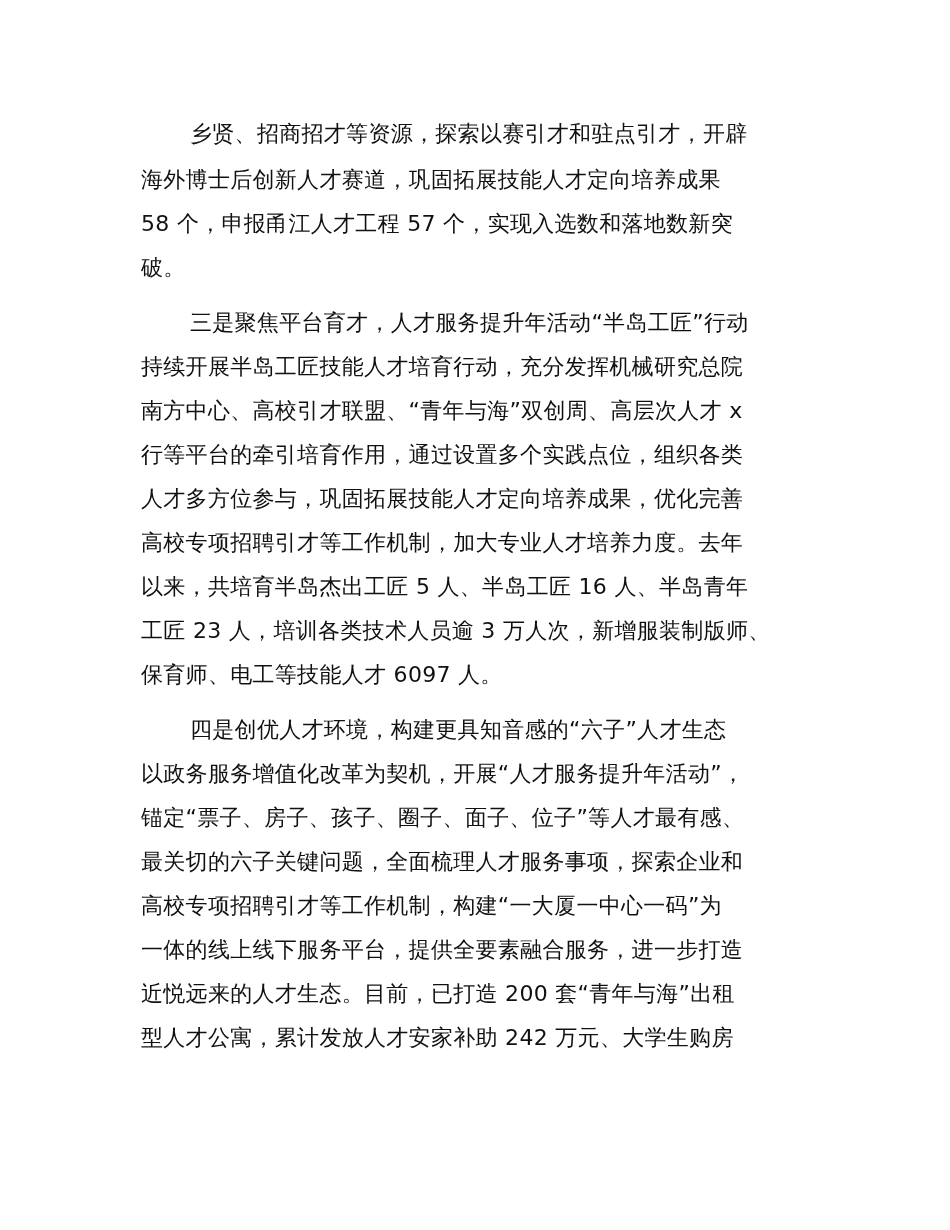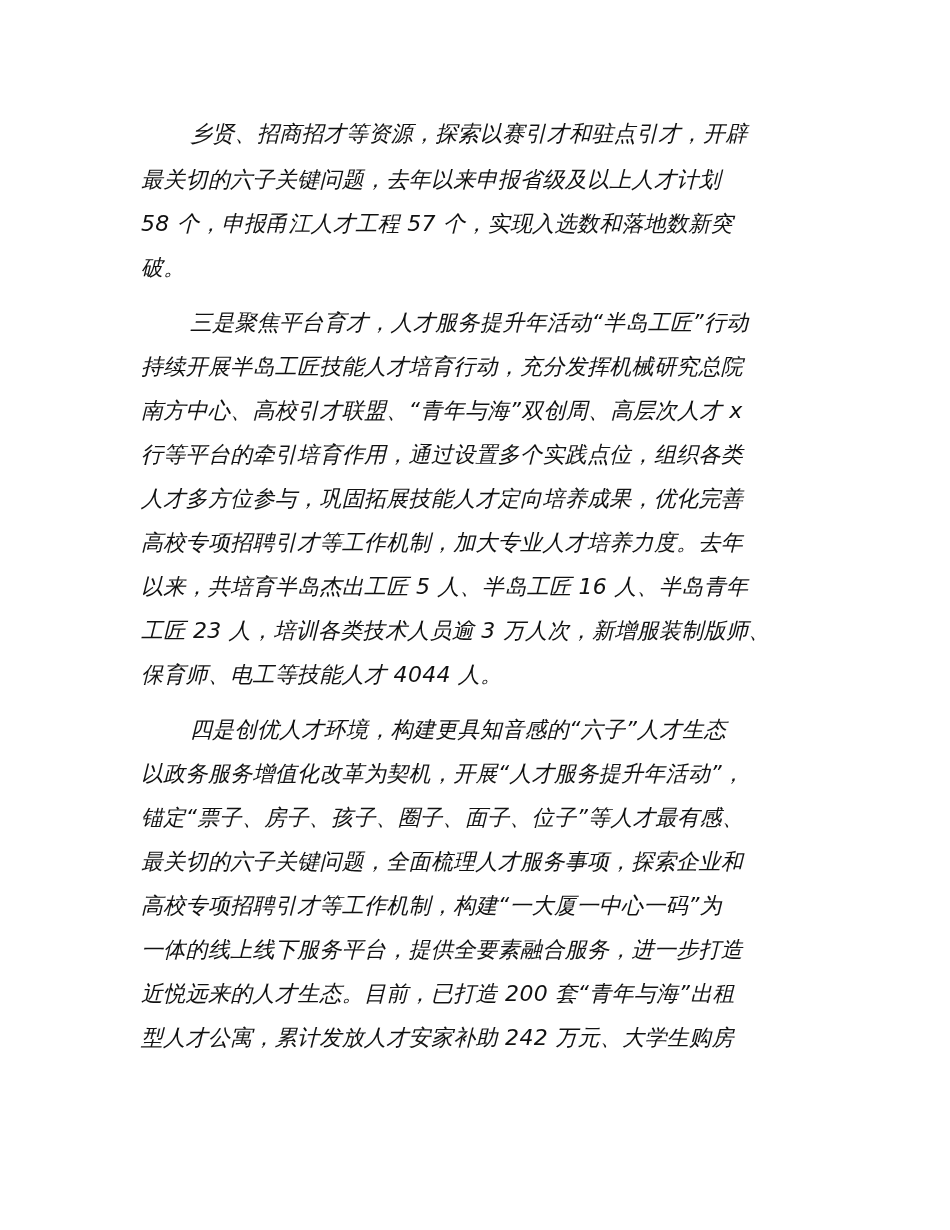"乡贤、招商招才等资源，探索以赛引才和驻点引才，开辟" .line { font-style: italic -> none }
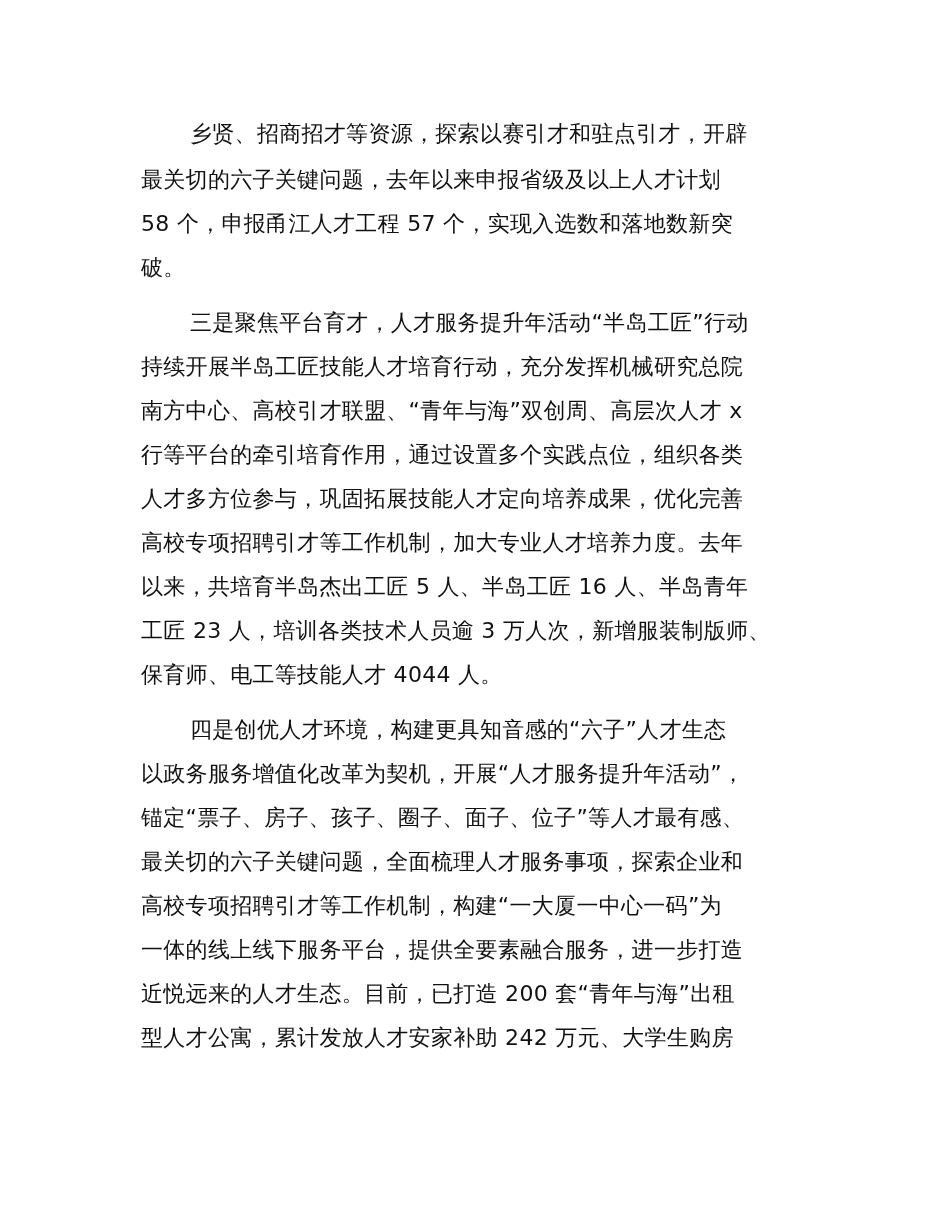"最关切的六子关键问题，去年以来申报省级及以上人才计划" div.line { text: 最关切的六子关键问题，去年以来申报省级及以上人才计划 -> 海外博士后创新人才赛道，巩固拓展技能人才定向培养成果 }
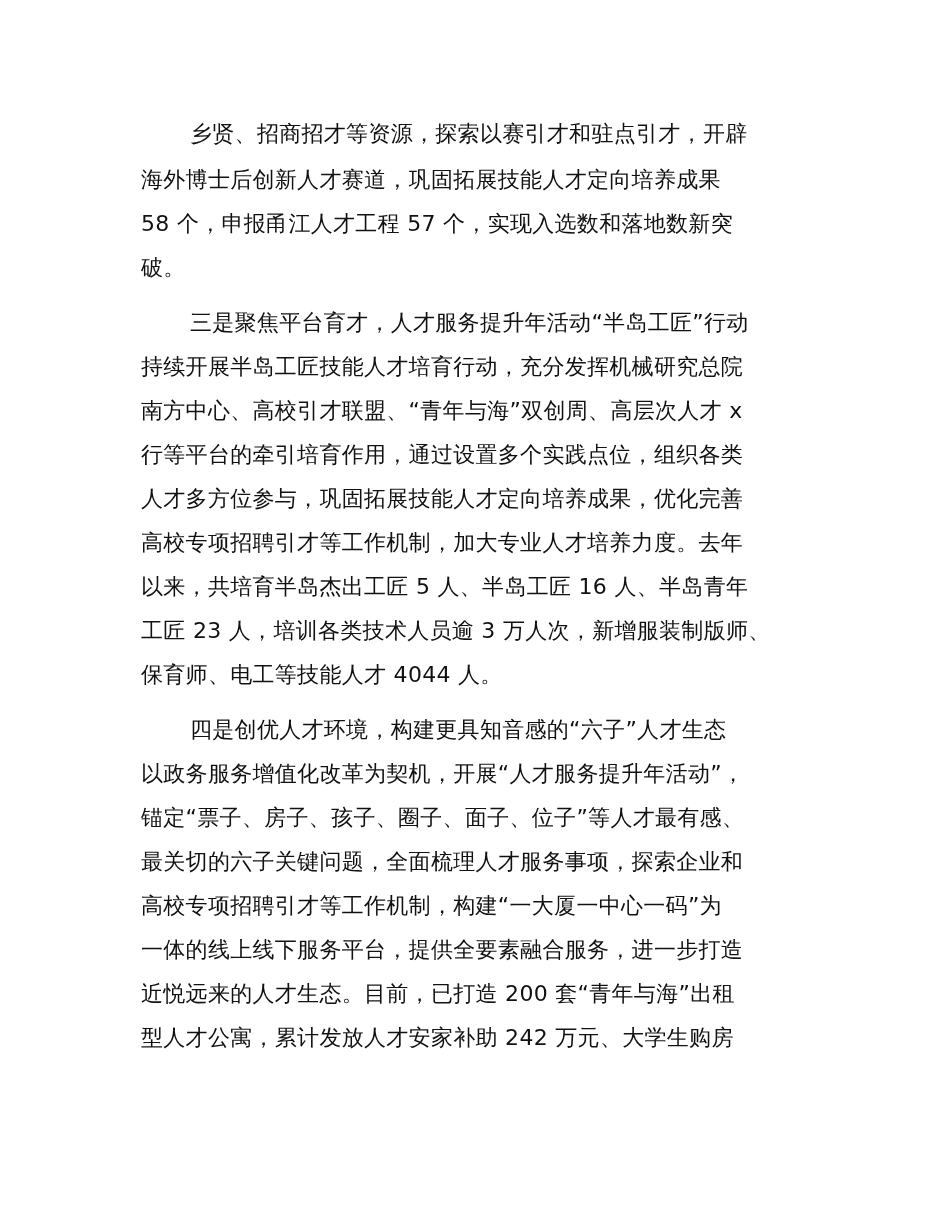"保育师、电工等技能人才 4044 人。" div.line { text: 4044 -> 6097 }
